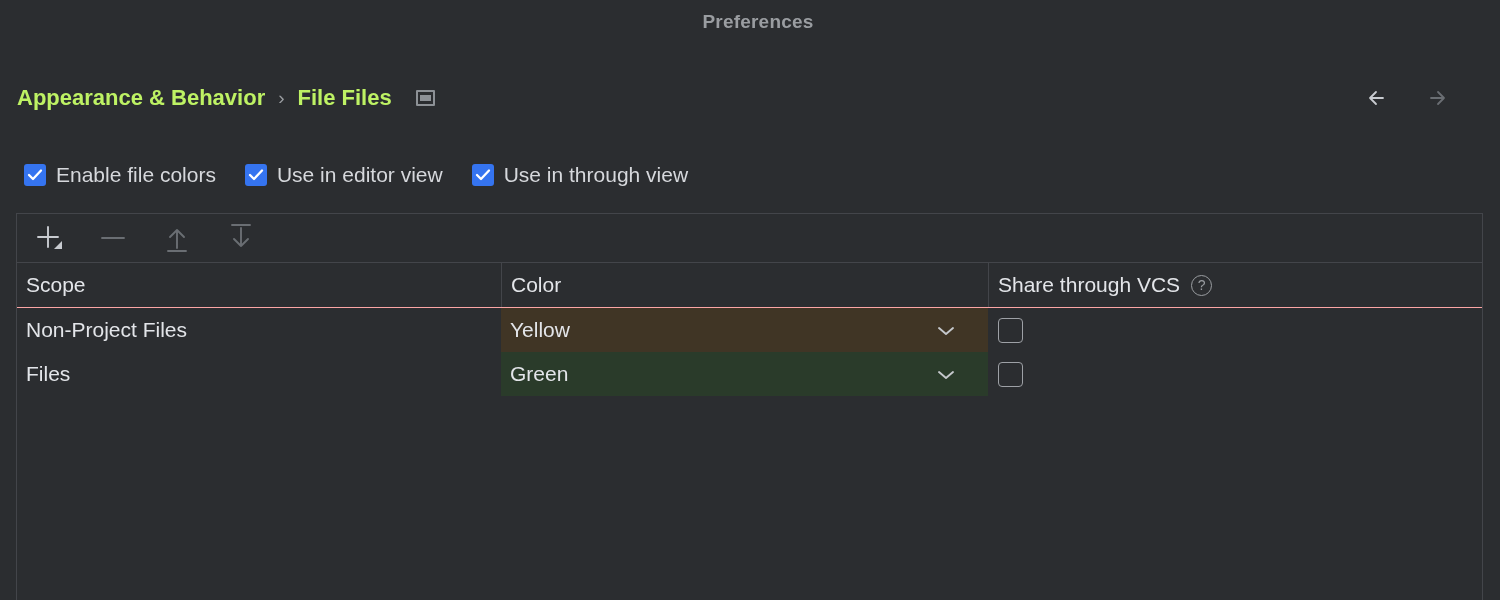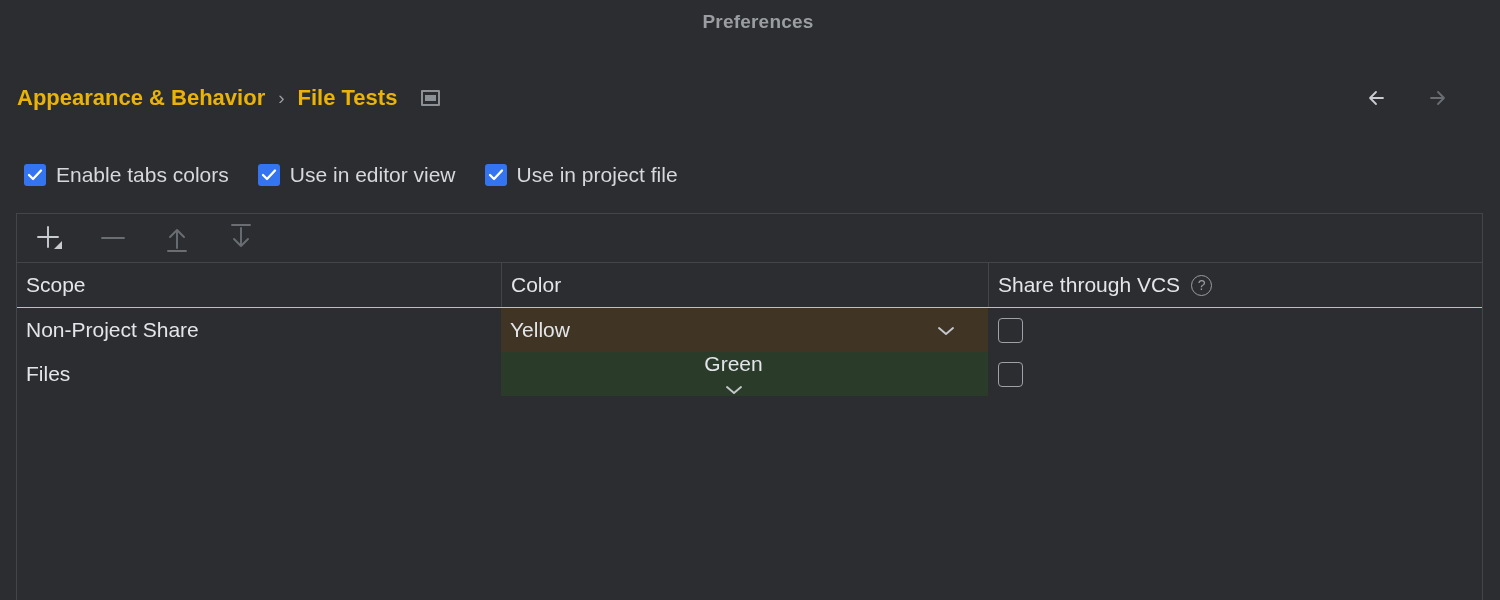"Appearance & Behavior" .crumb { color: #eab308 -> #bef264 }
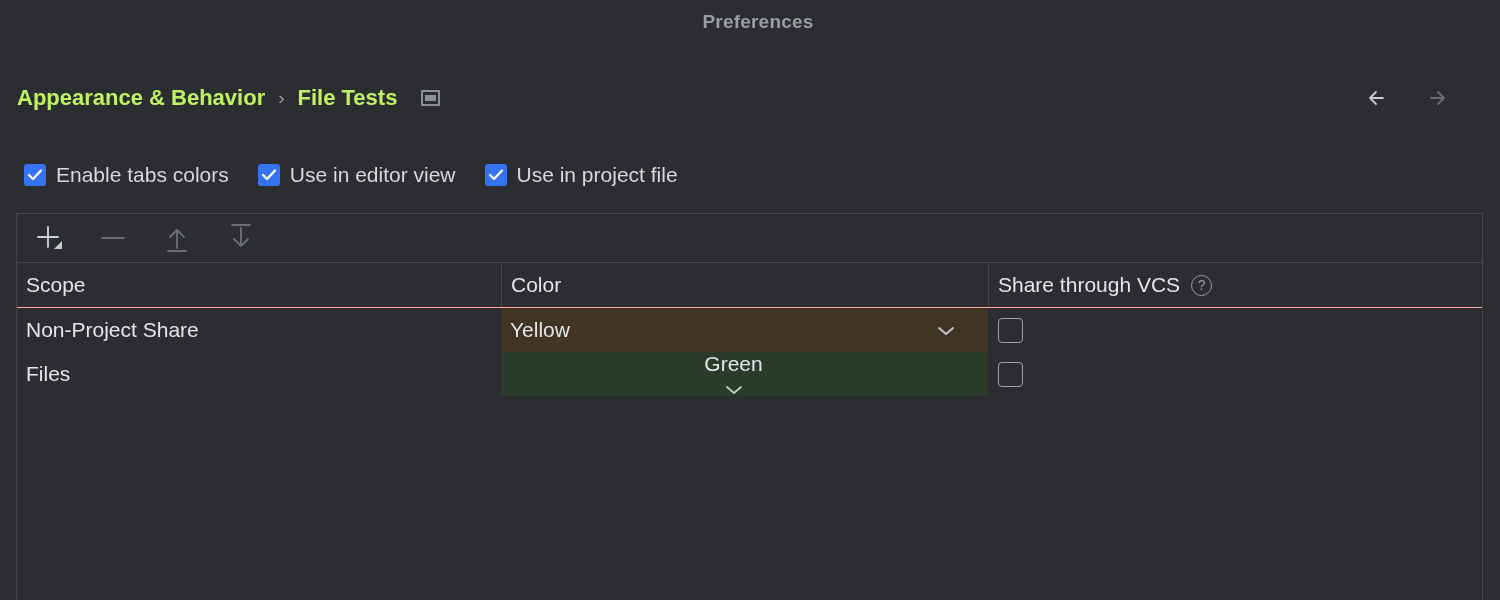"File Tests" span.crumb { text: Tests -> Files }
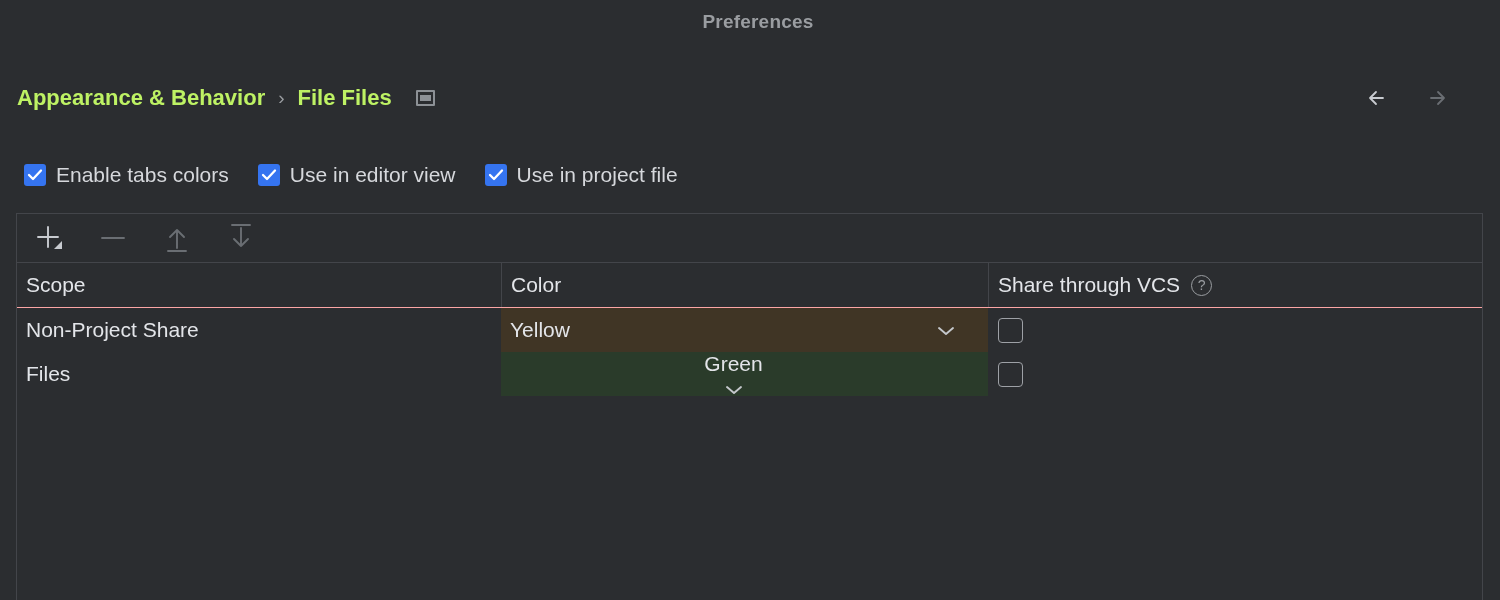"Enable tabs colors" span.cb-label { text: tabs -> file }
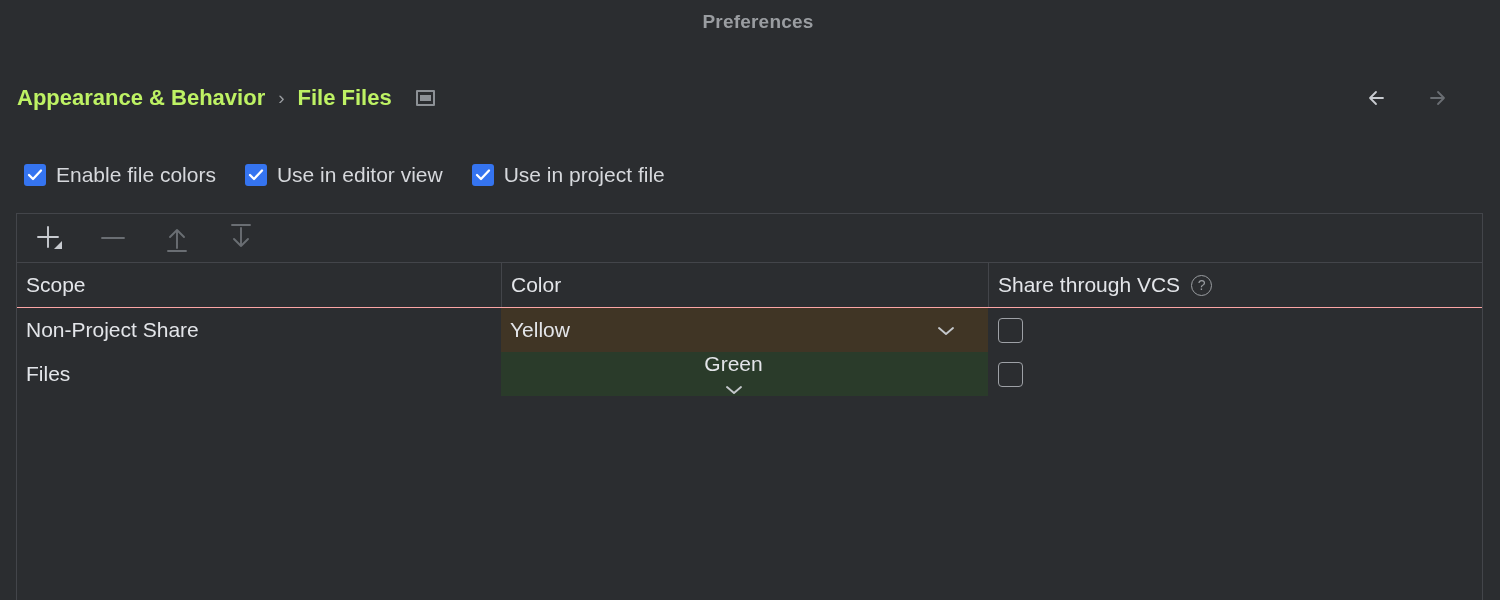"Use in project file" span.cb-label { text: project file -> through view }
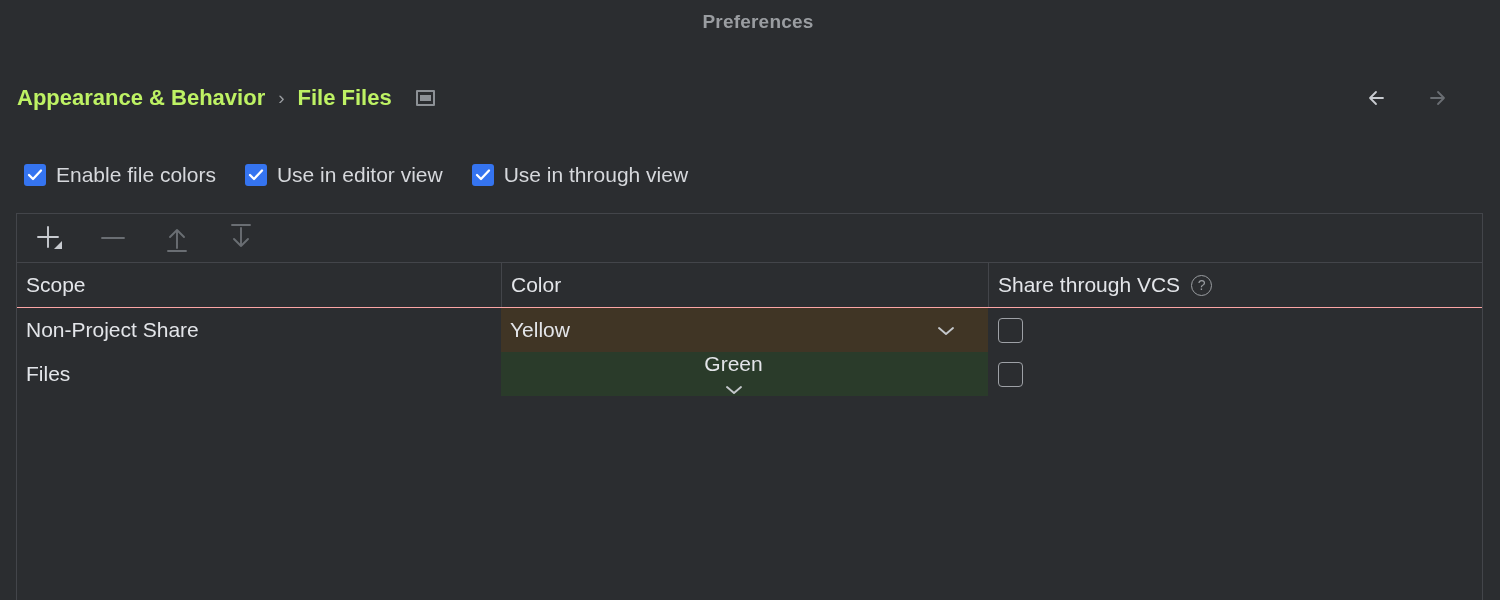"Non-Project Share" span { text: Share -> Files }
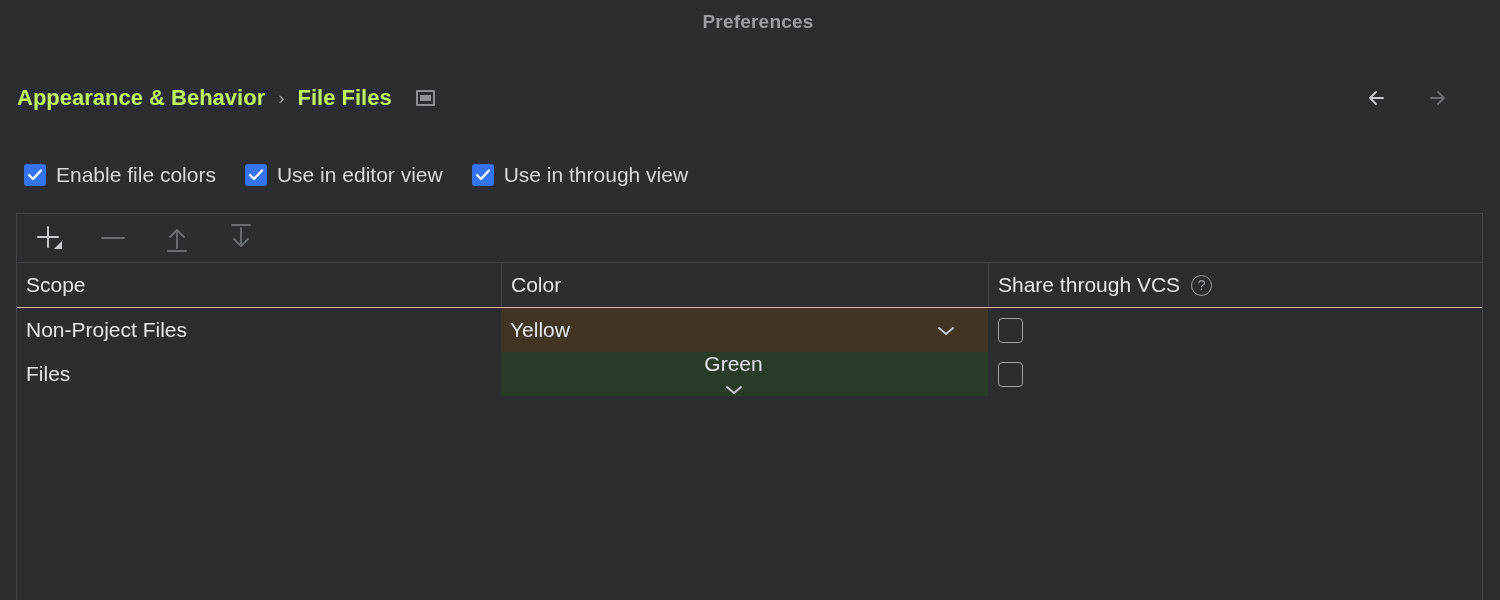"Green" div.td { flex-direction: column -> none }
